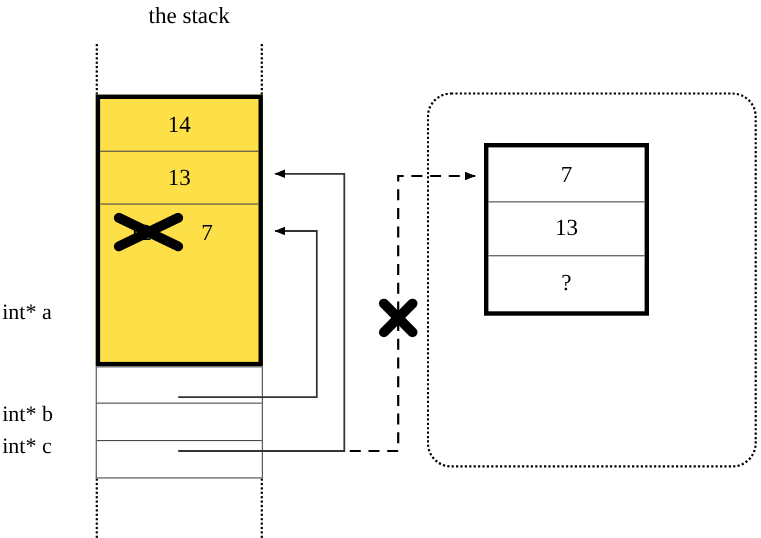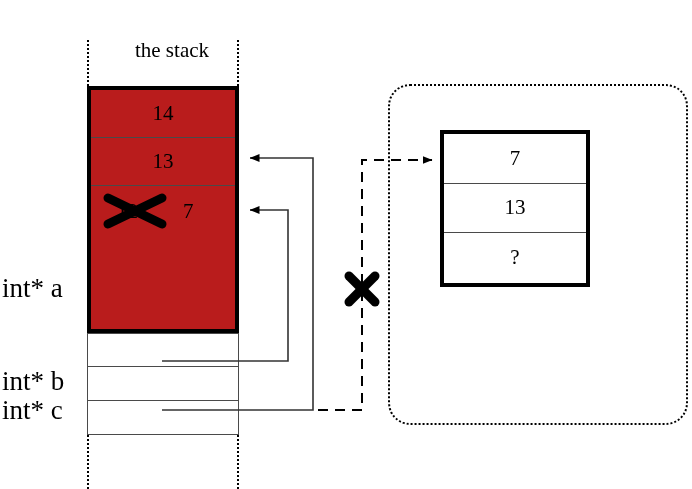"the stack" #title-stack { margin-top: 36px -> none }
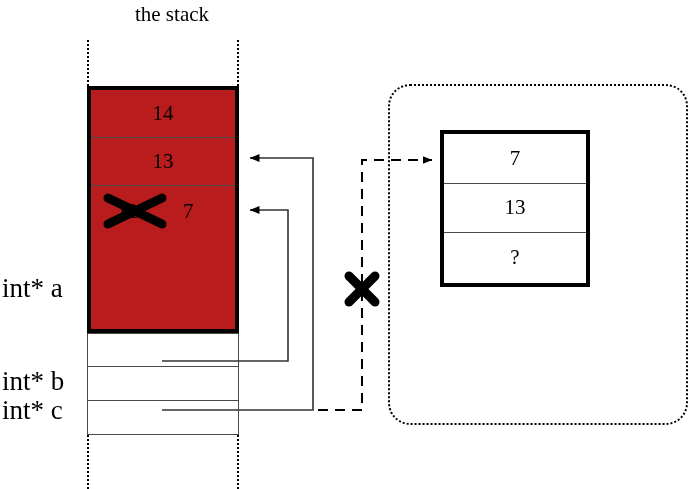"14" #stack-block { background: #b91c1c -> #fde047 }
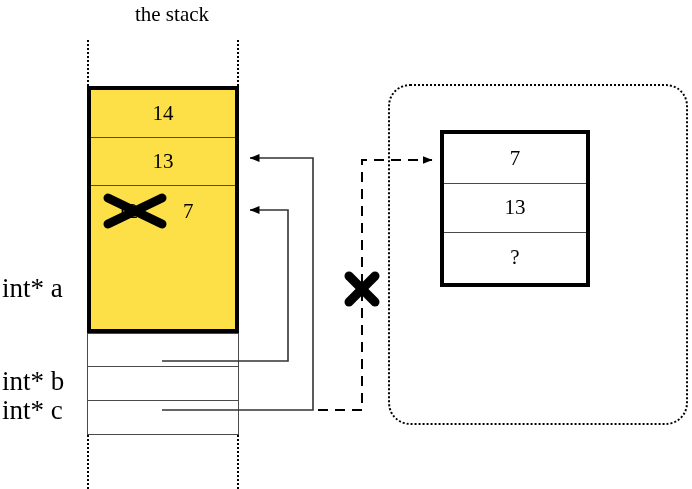"int* a" .var-label { font-size: 27px -> 20px }
